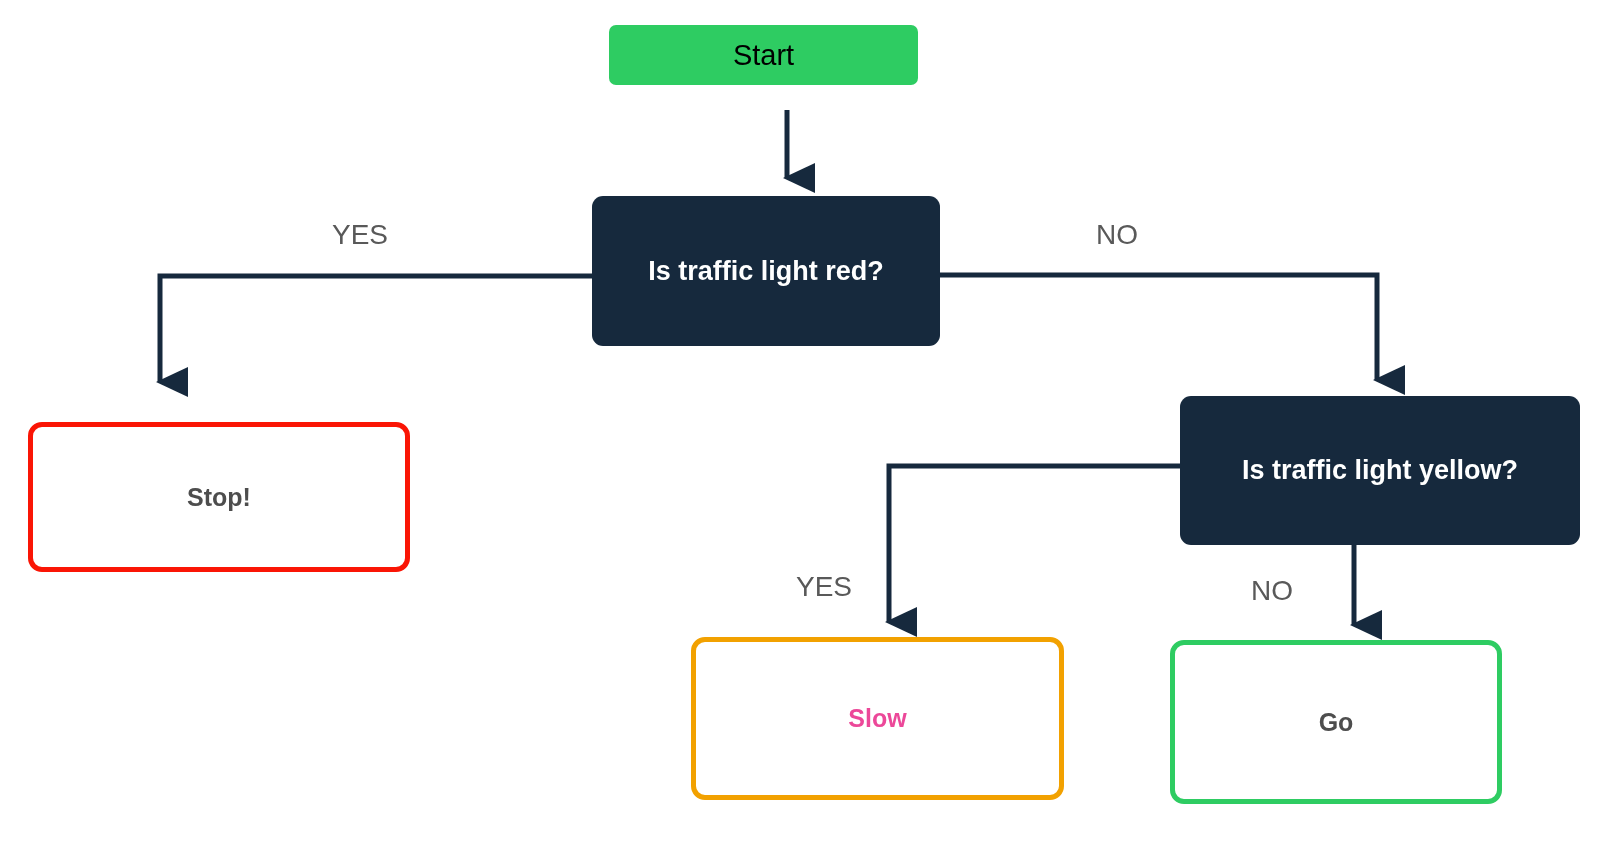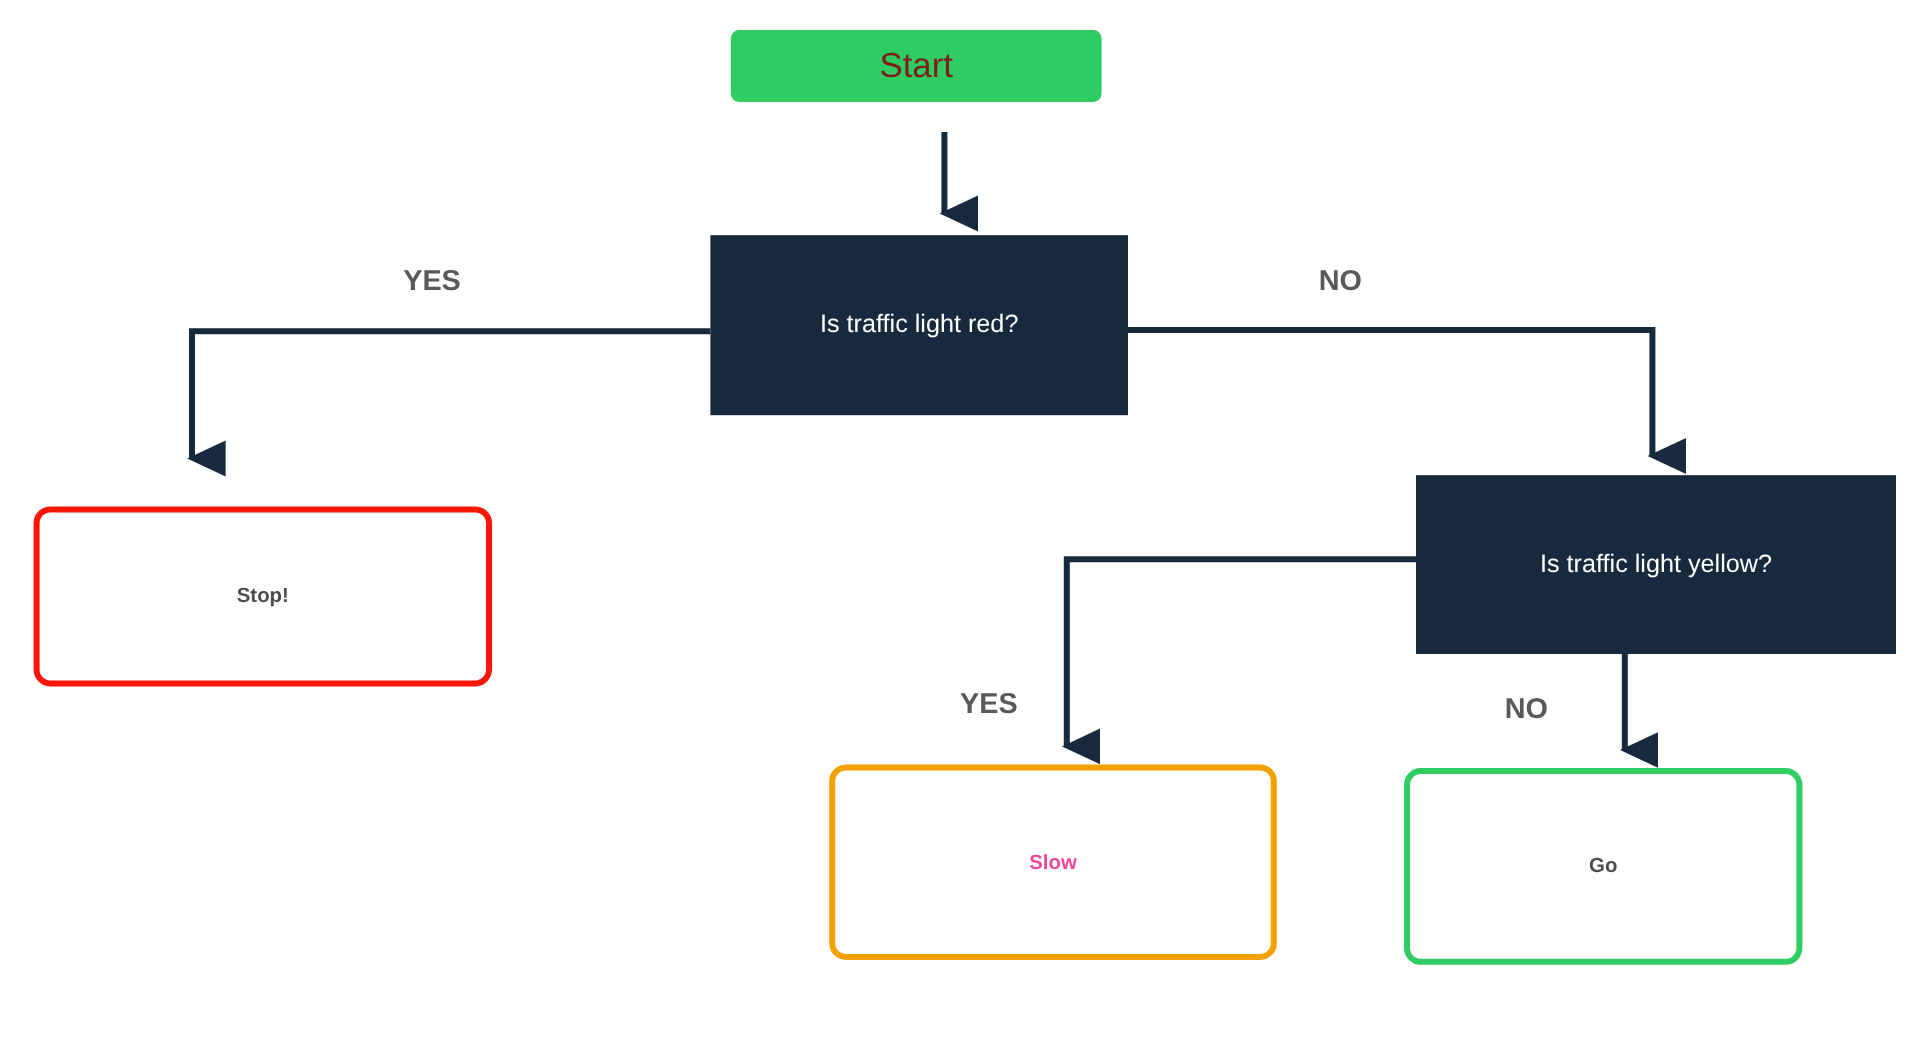"Start" div.node { color: #7f1d1d -> #000000 }
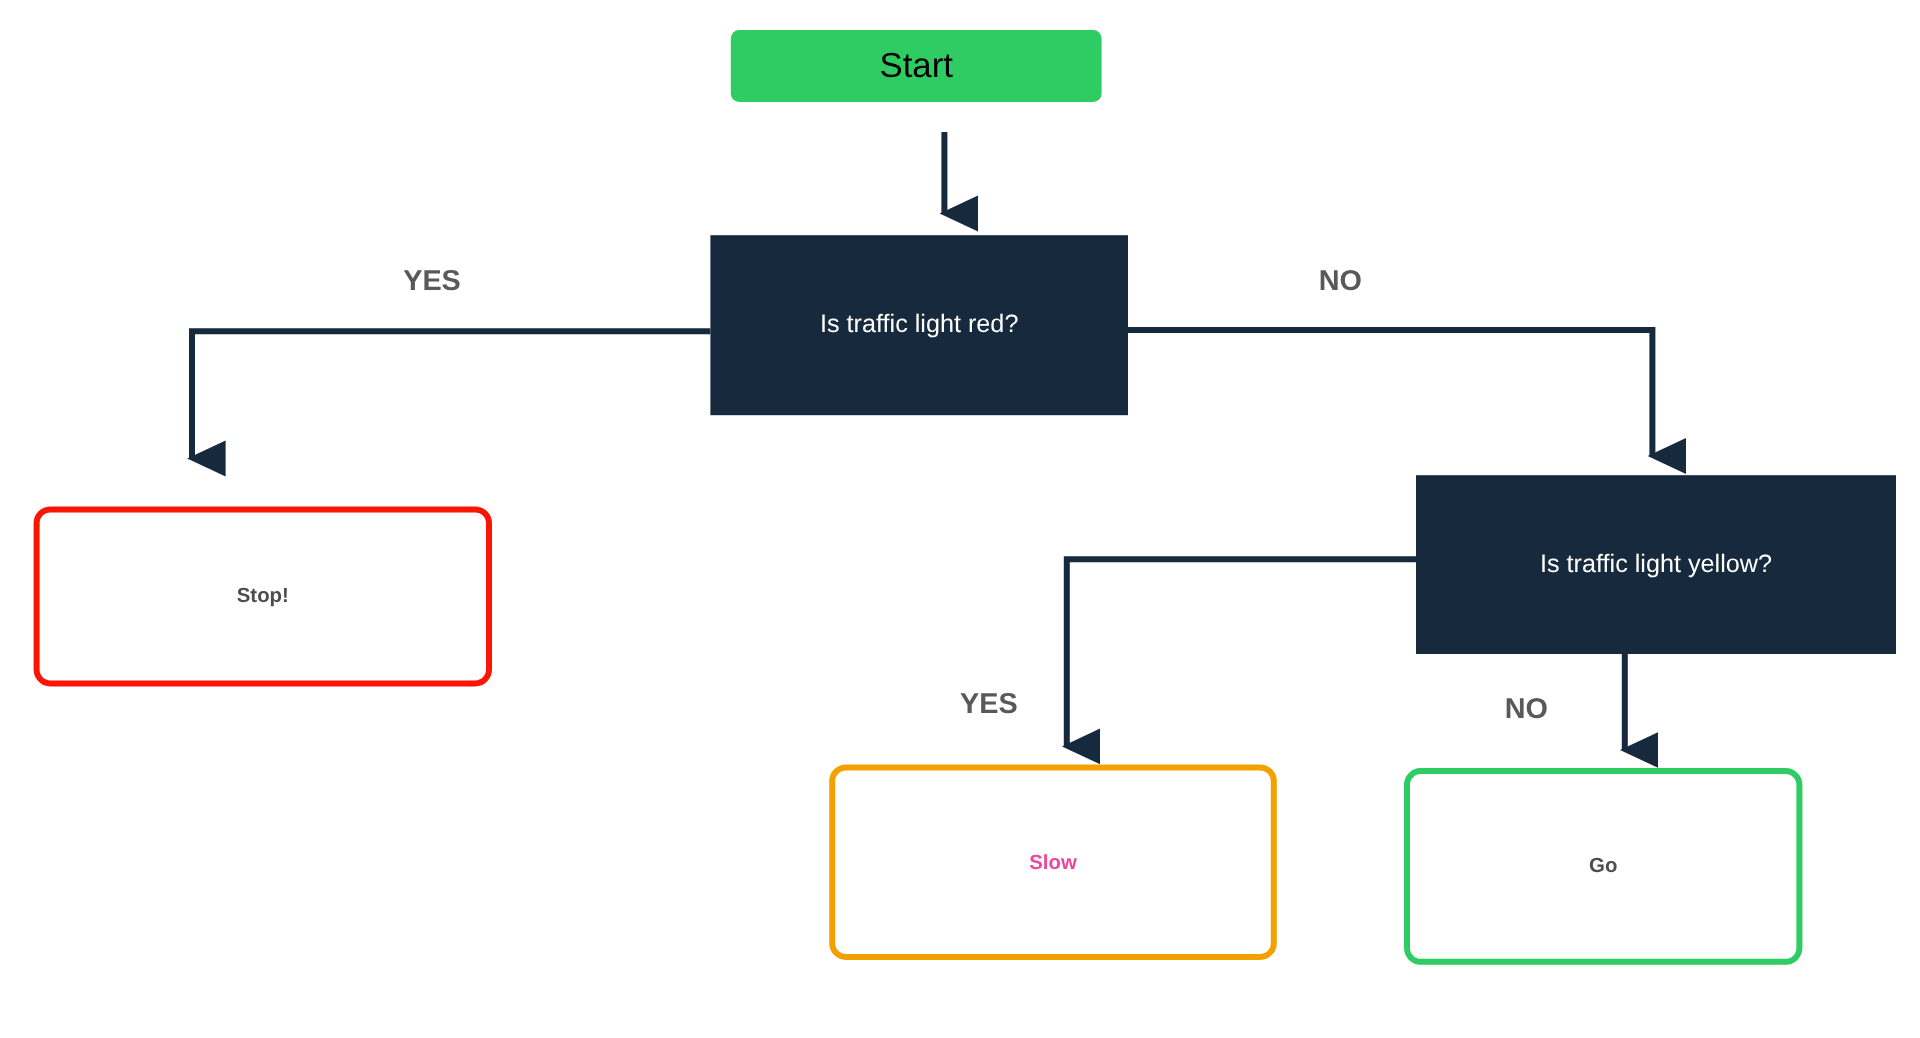"YES" .edge-label { font-size: 24px -> 28px; font-weight: 700 -> 400 }
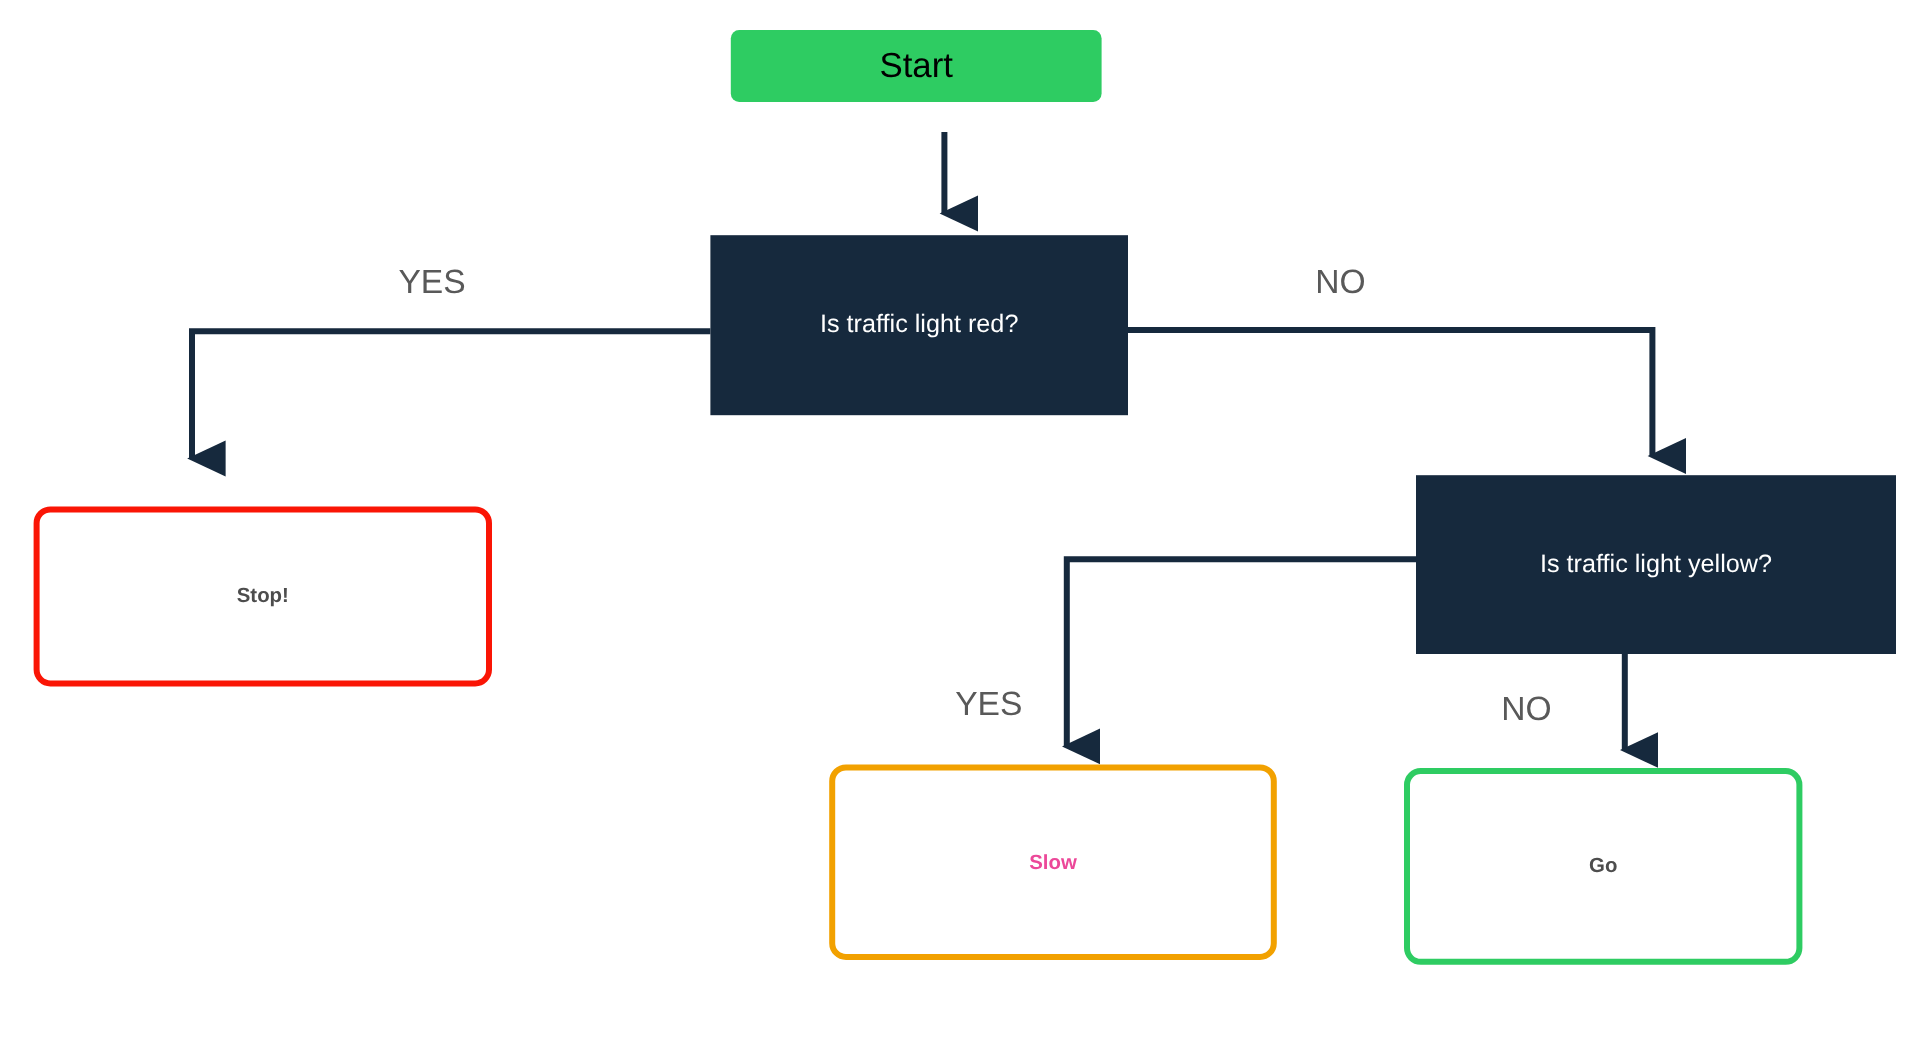"Is traffic light red?" .node-decision { border-radius: 0 -> 11px; font-size: 21px -> 27px; font-weight: 400 -> 700 }
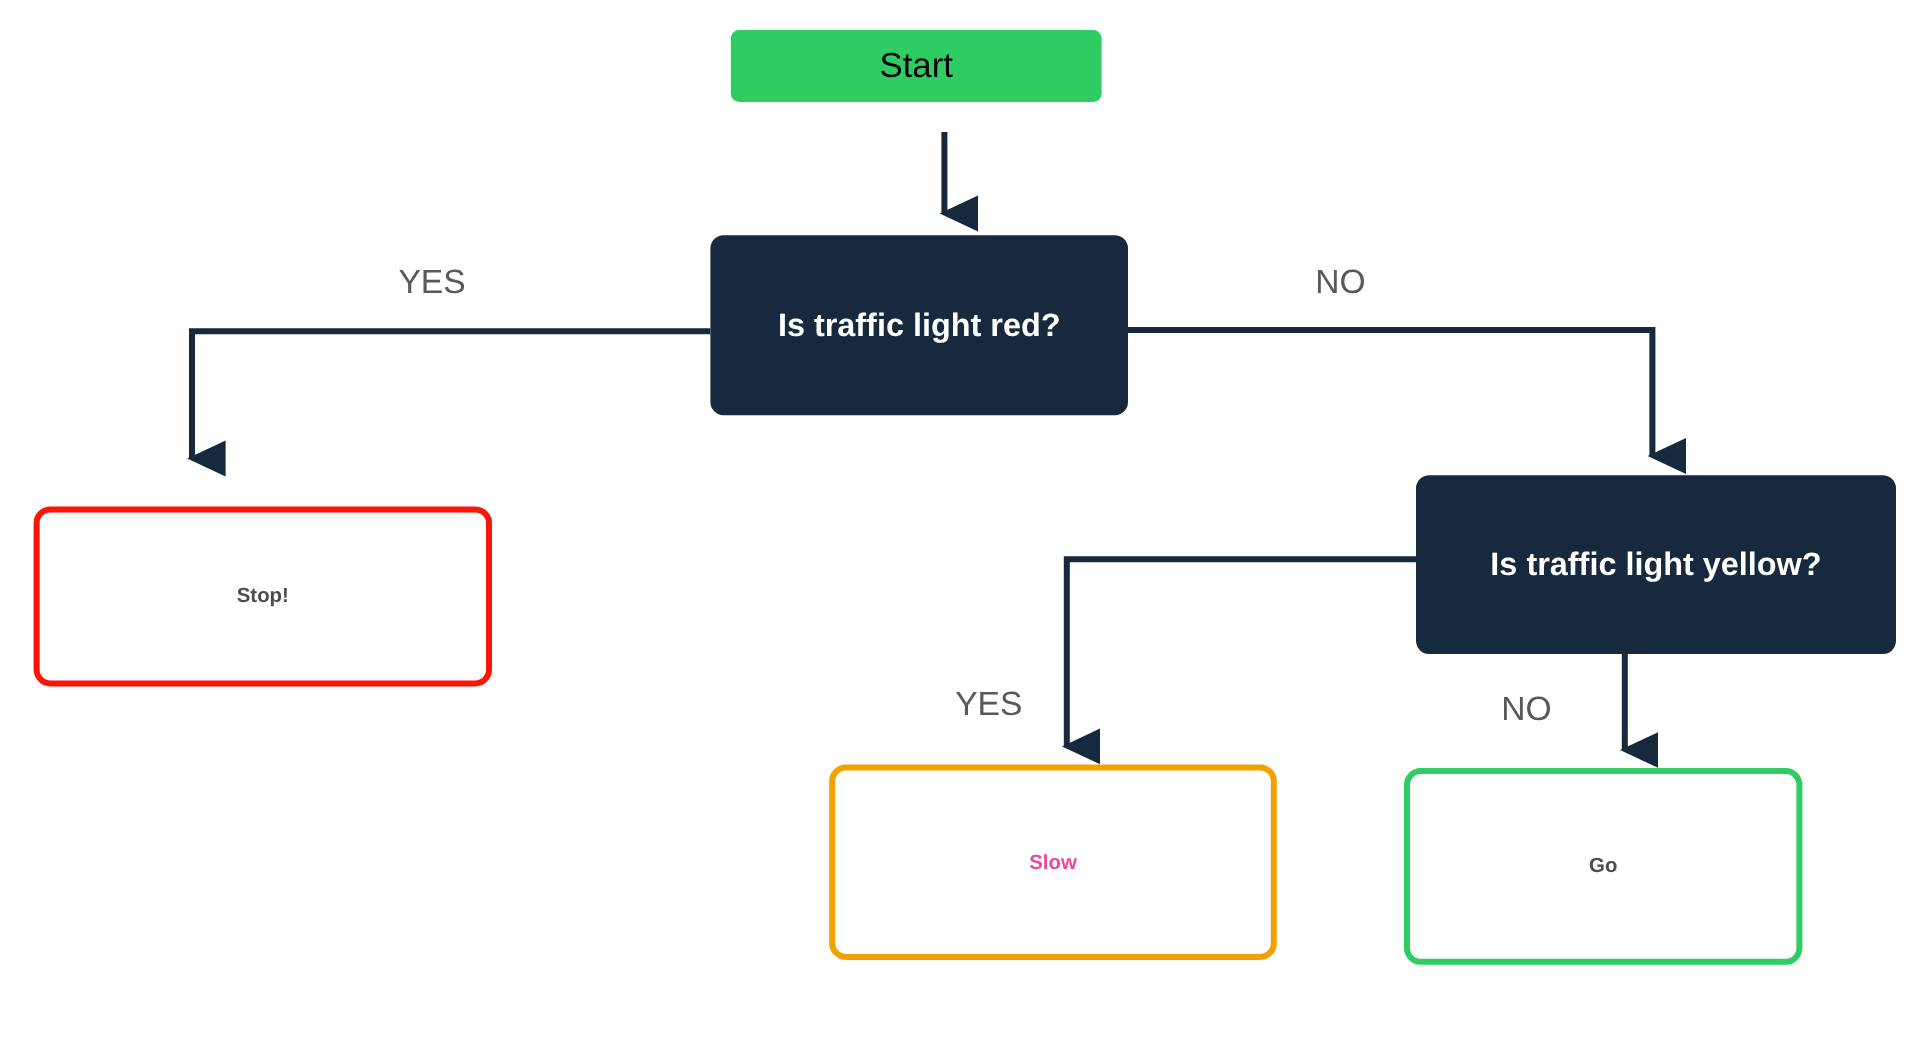"Stop!" .node-terminal { font-size: 17px -> 25px }
